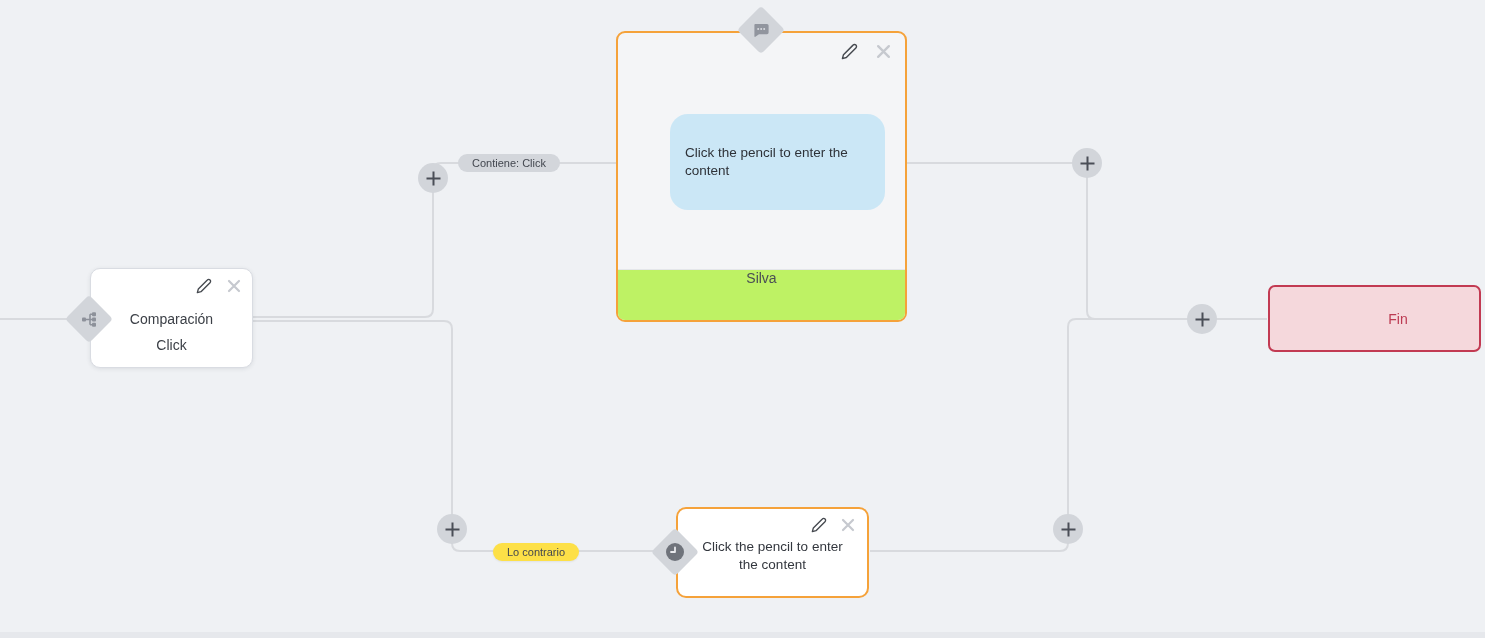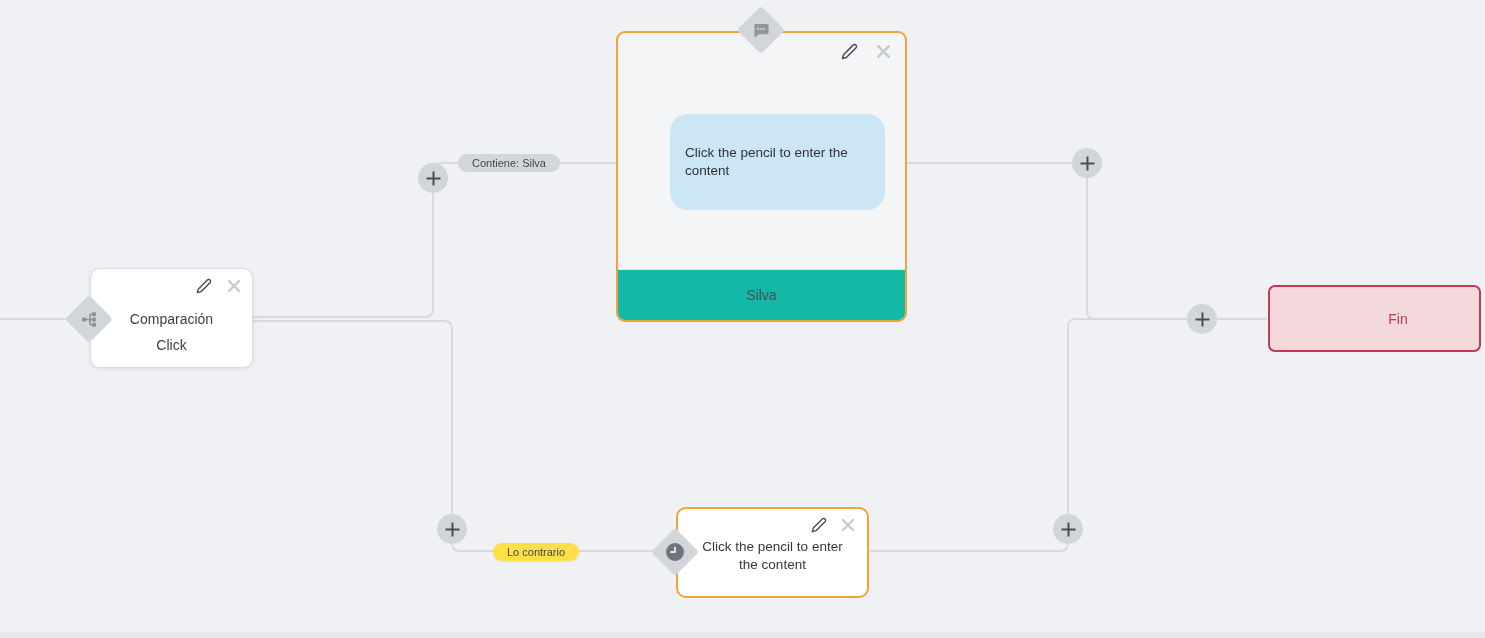"Contiene: Silva" div.pill { text: Silva -> Click }
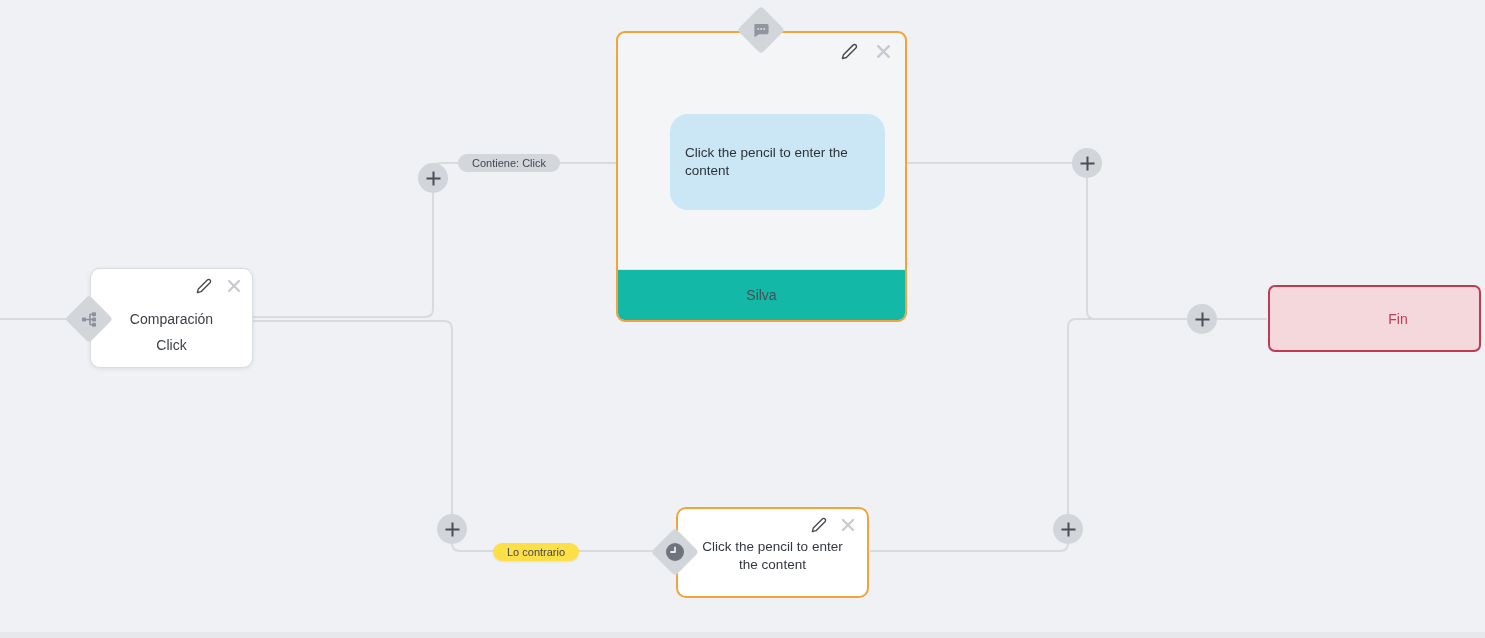"Silva" .msg-footer { align-items: center -> none; background: #14b8a6 -> #bef264 }
